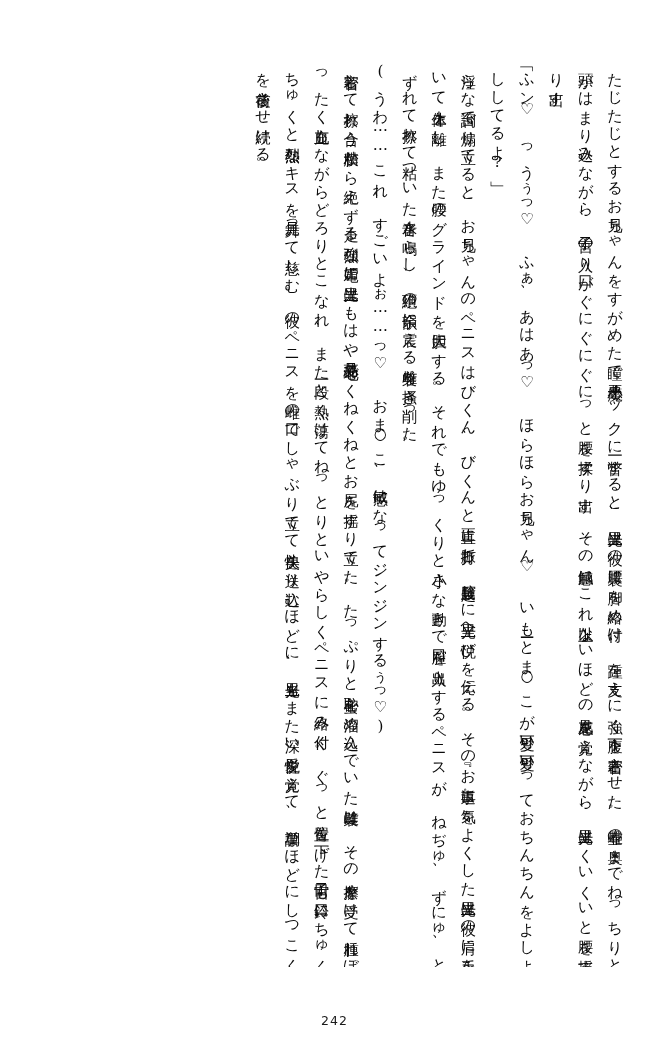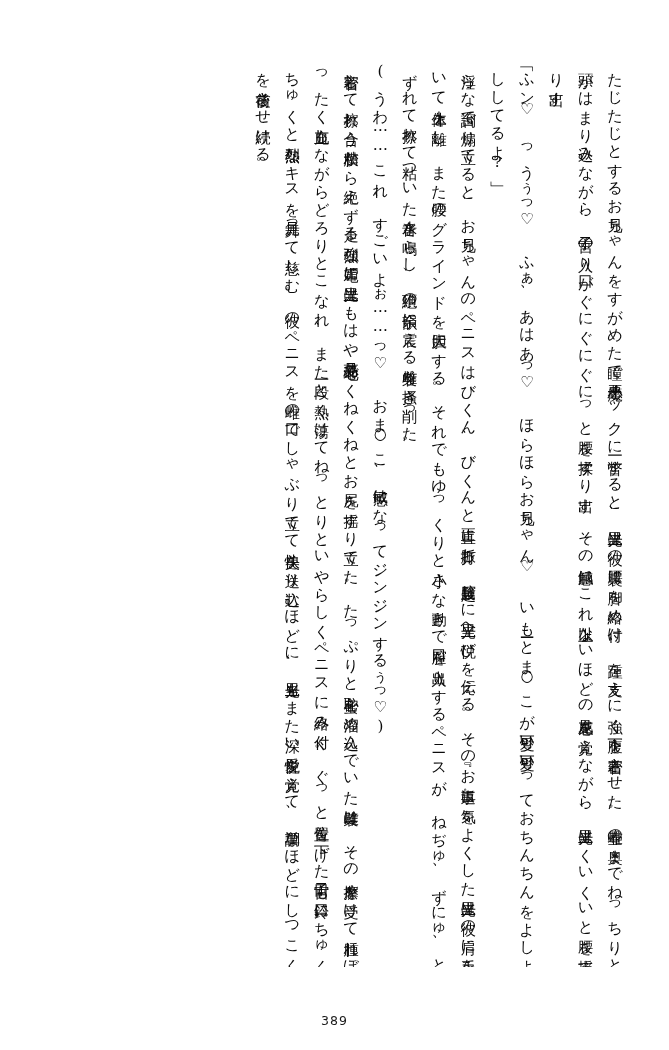"389" div.page-number { text: 389 -> 242 }
